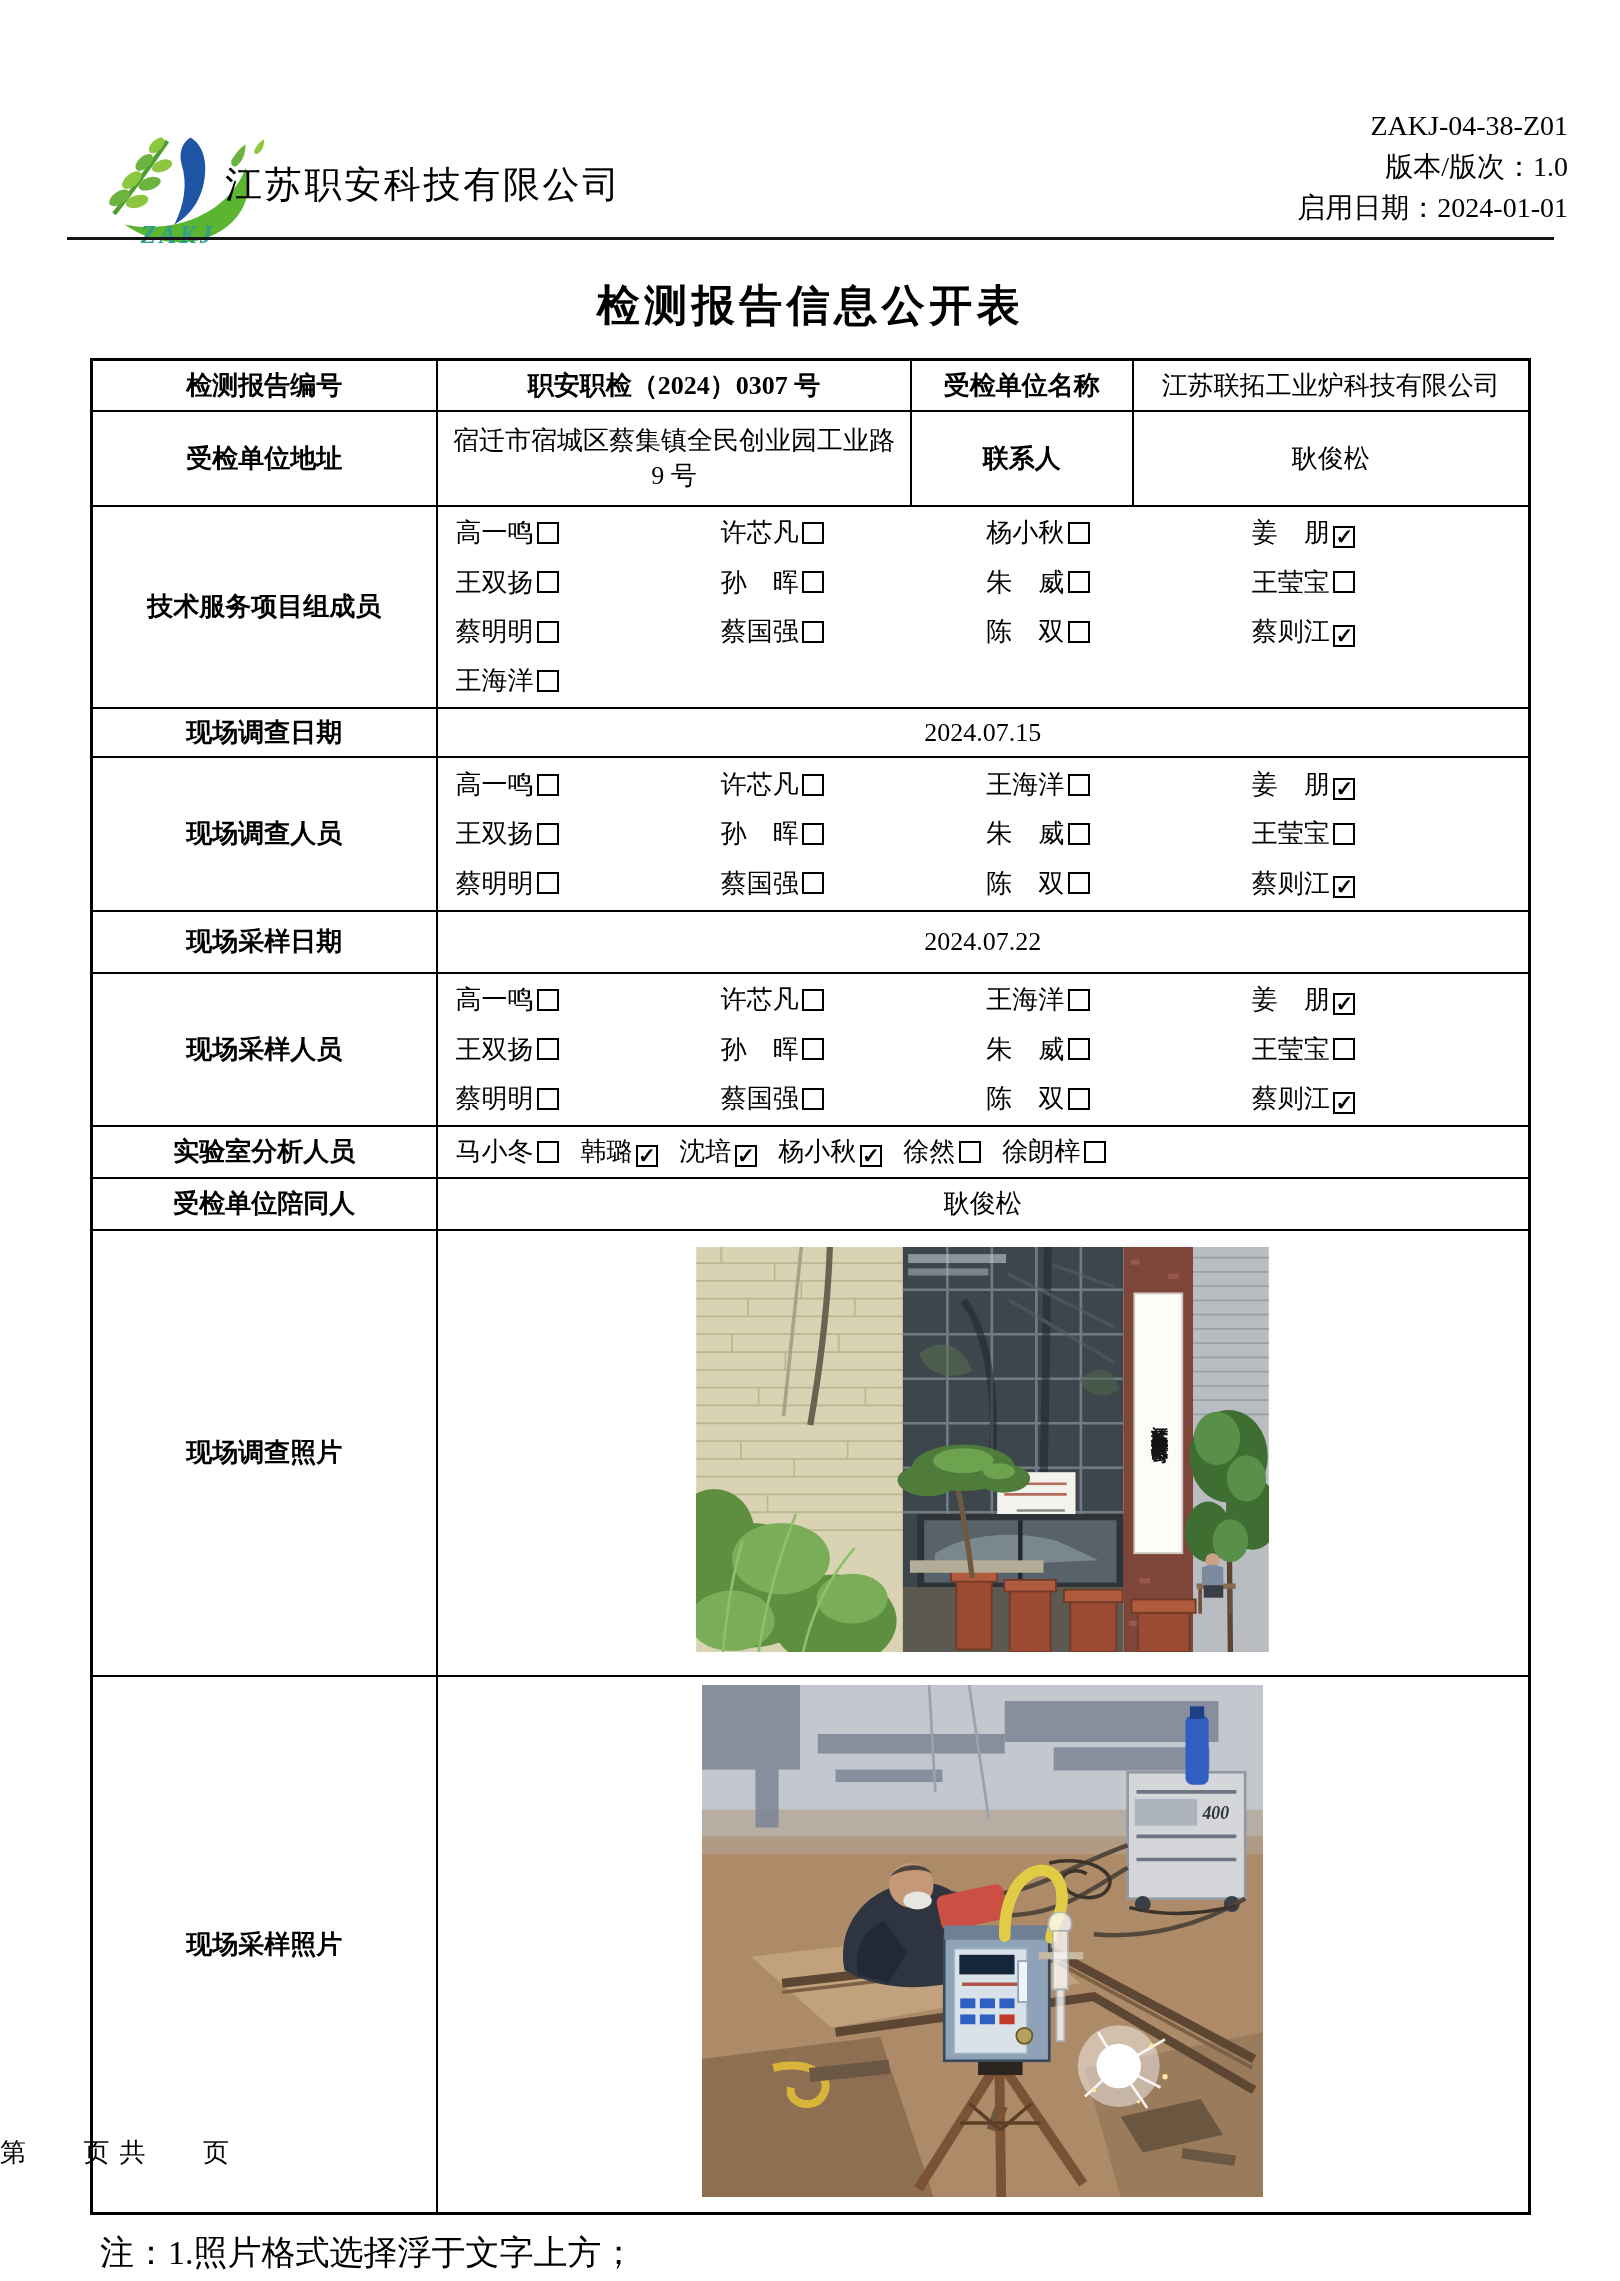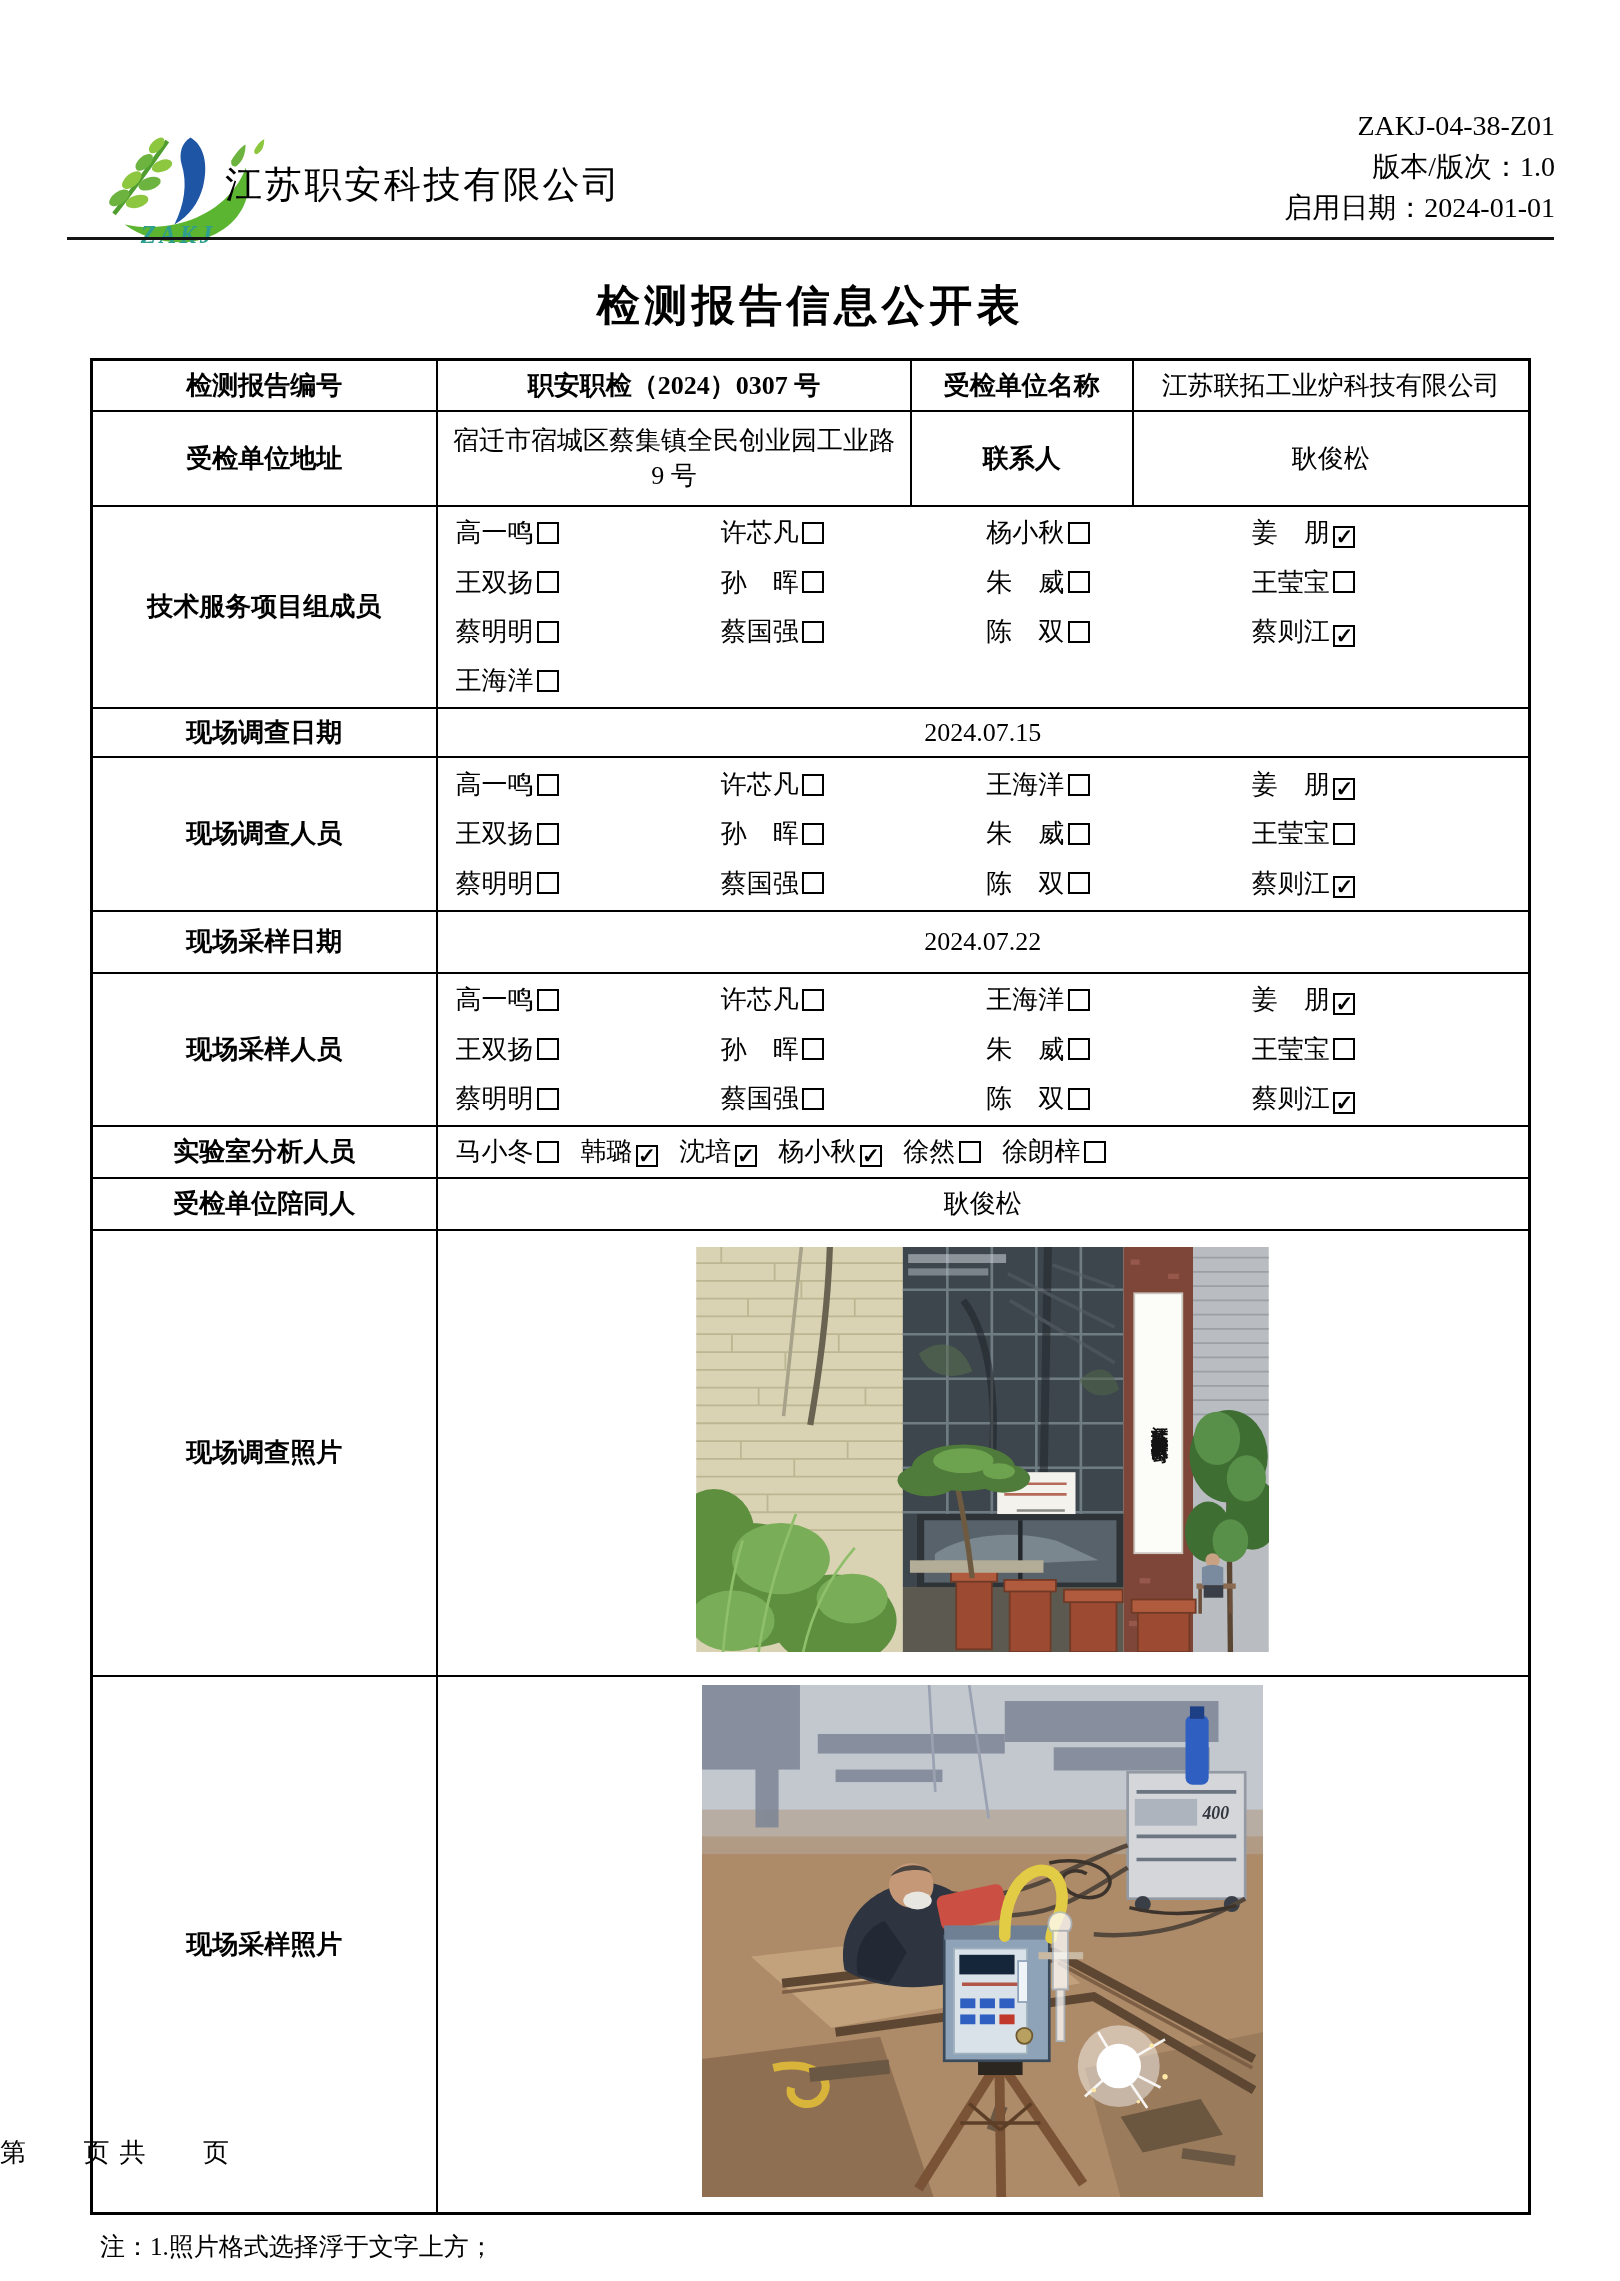"ZAKJ-04-38-Z01" .doc-meta { right: 66px -> 53px }
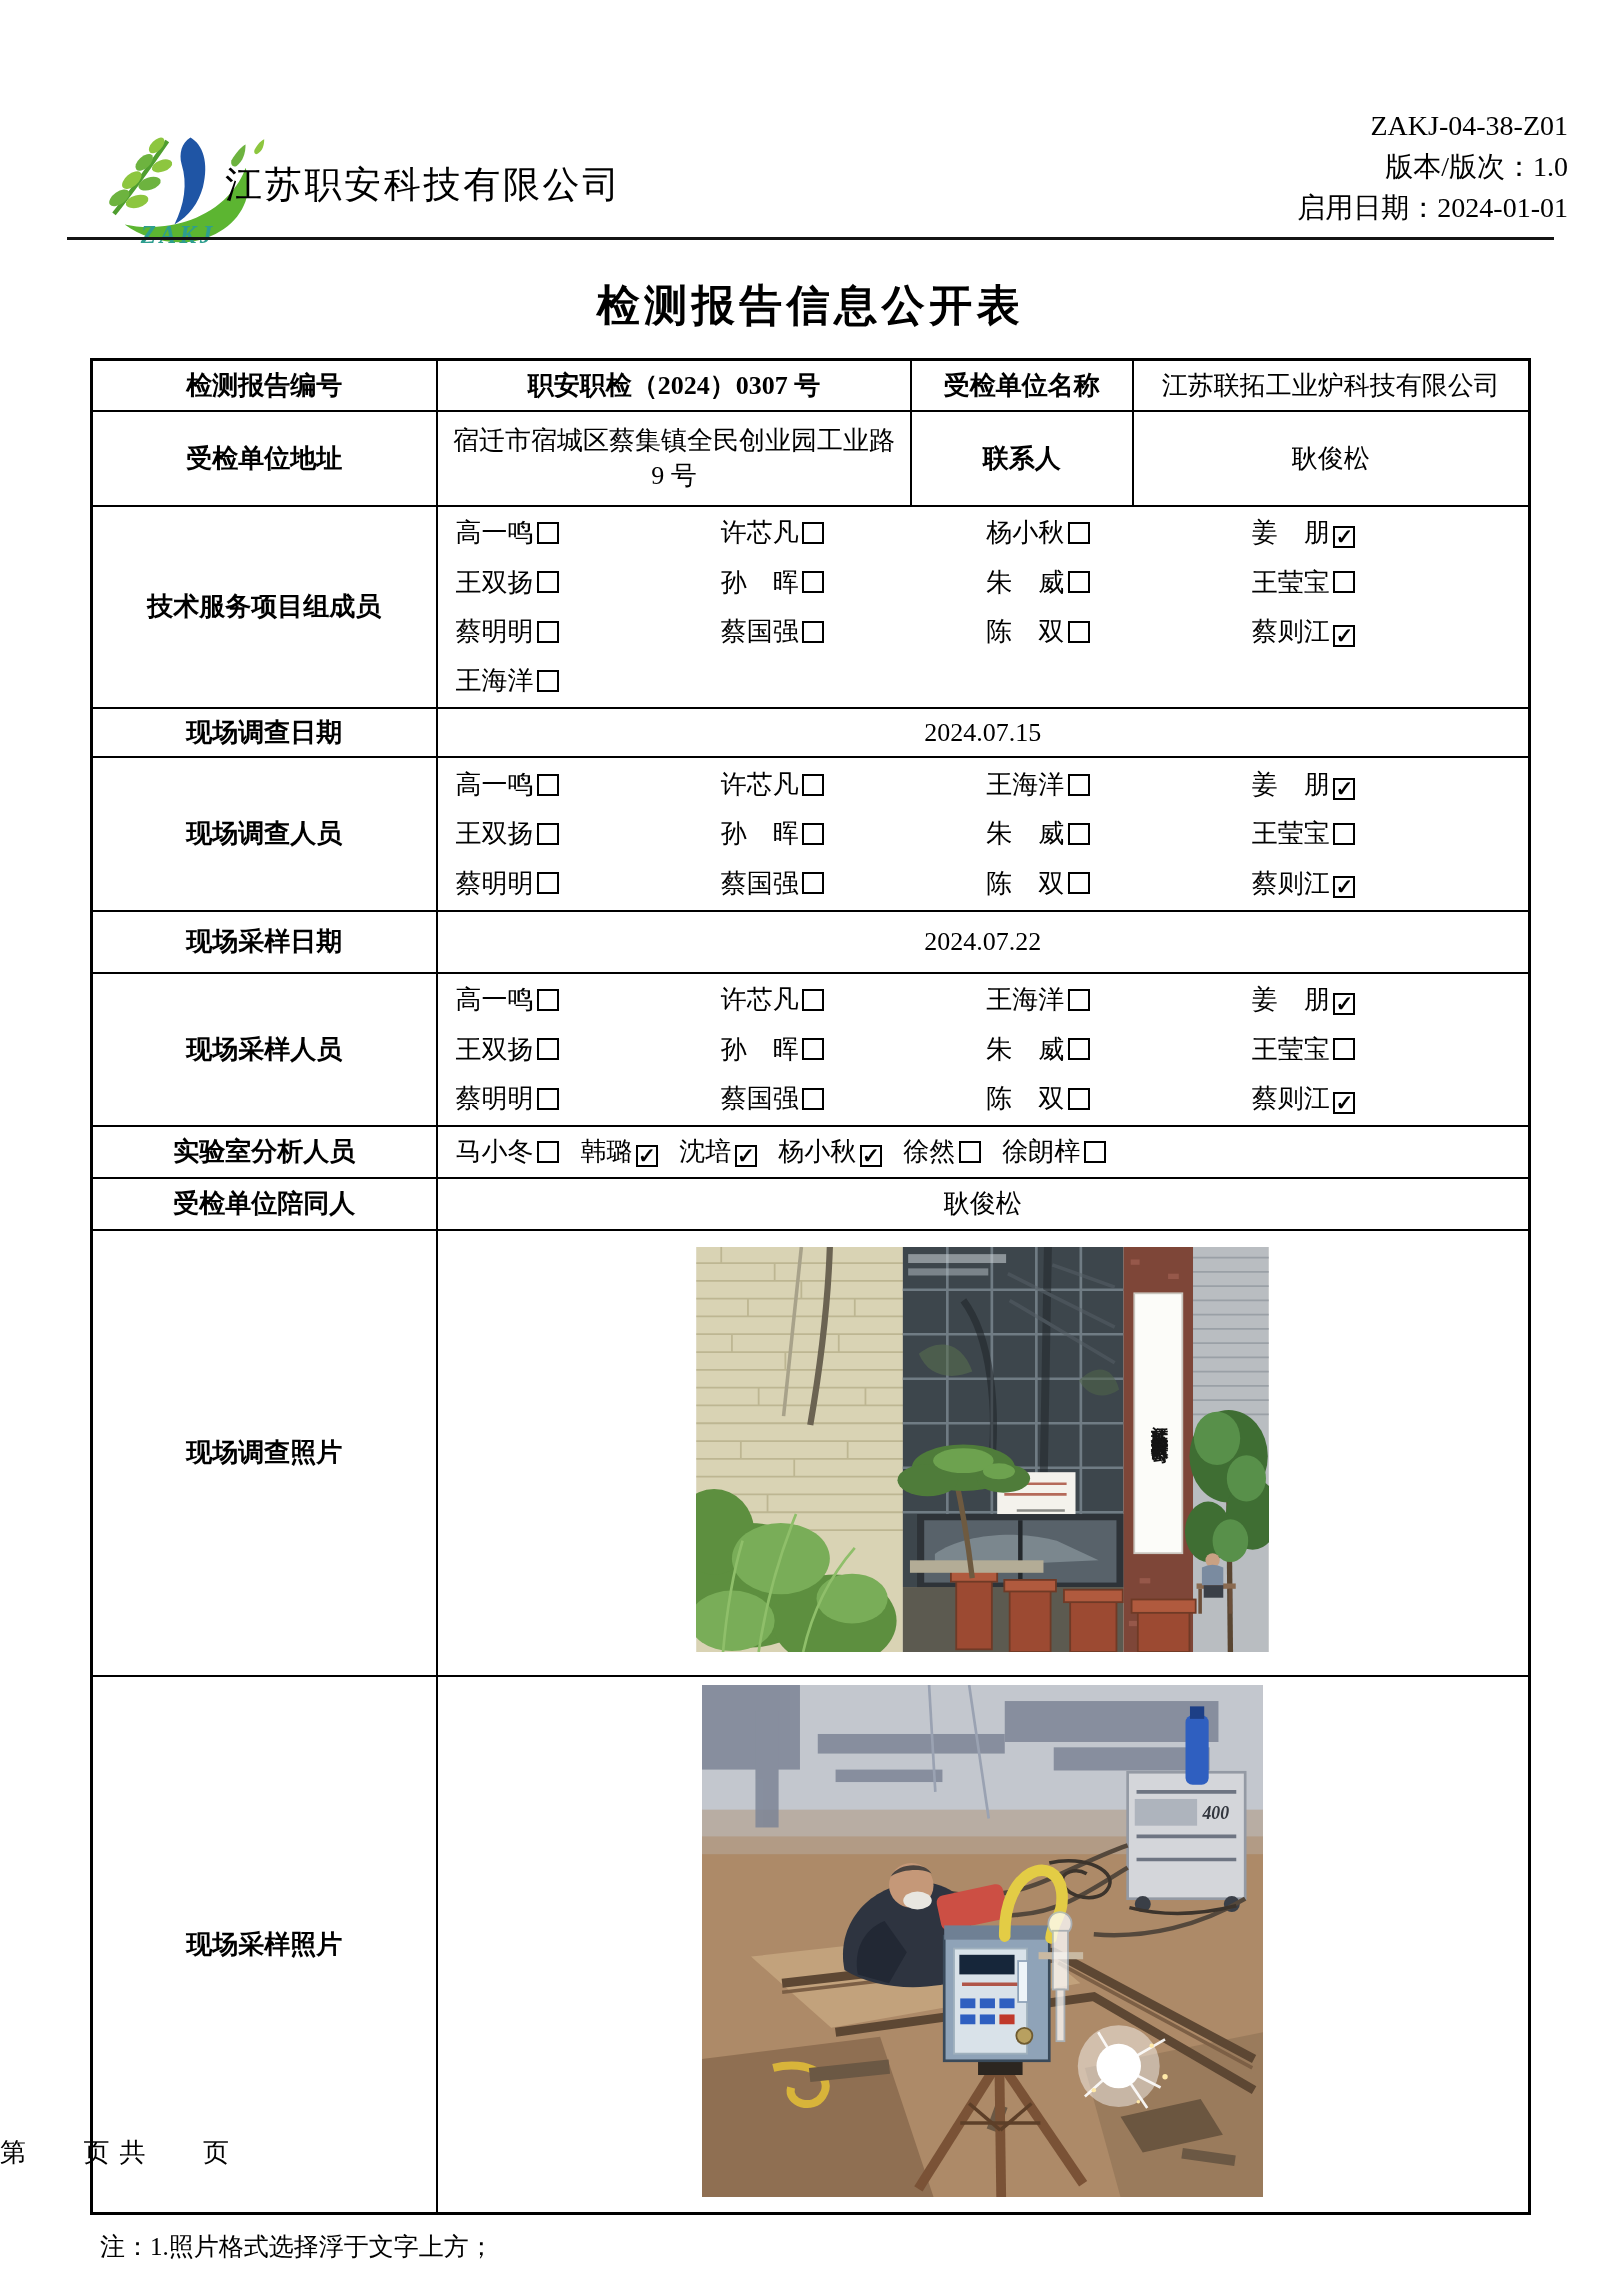"注：1.照片格式选择浮于文字上方；" .note { font-size: 25px -> 34px }
